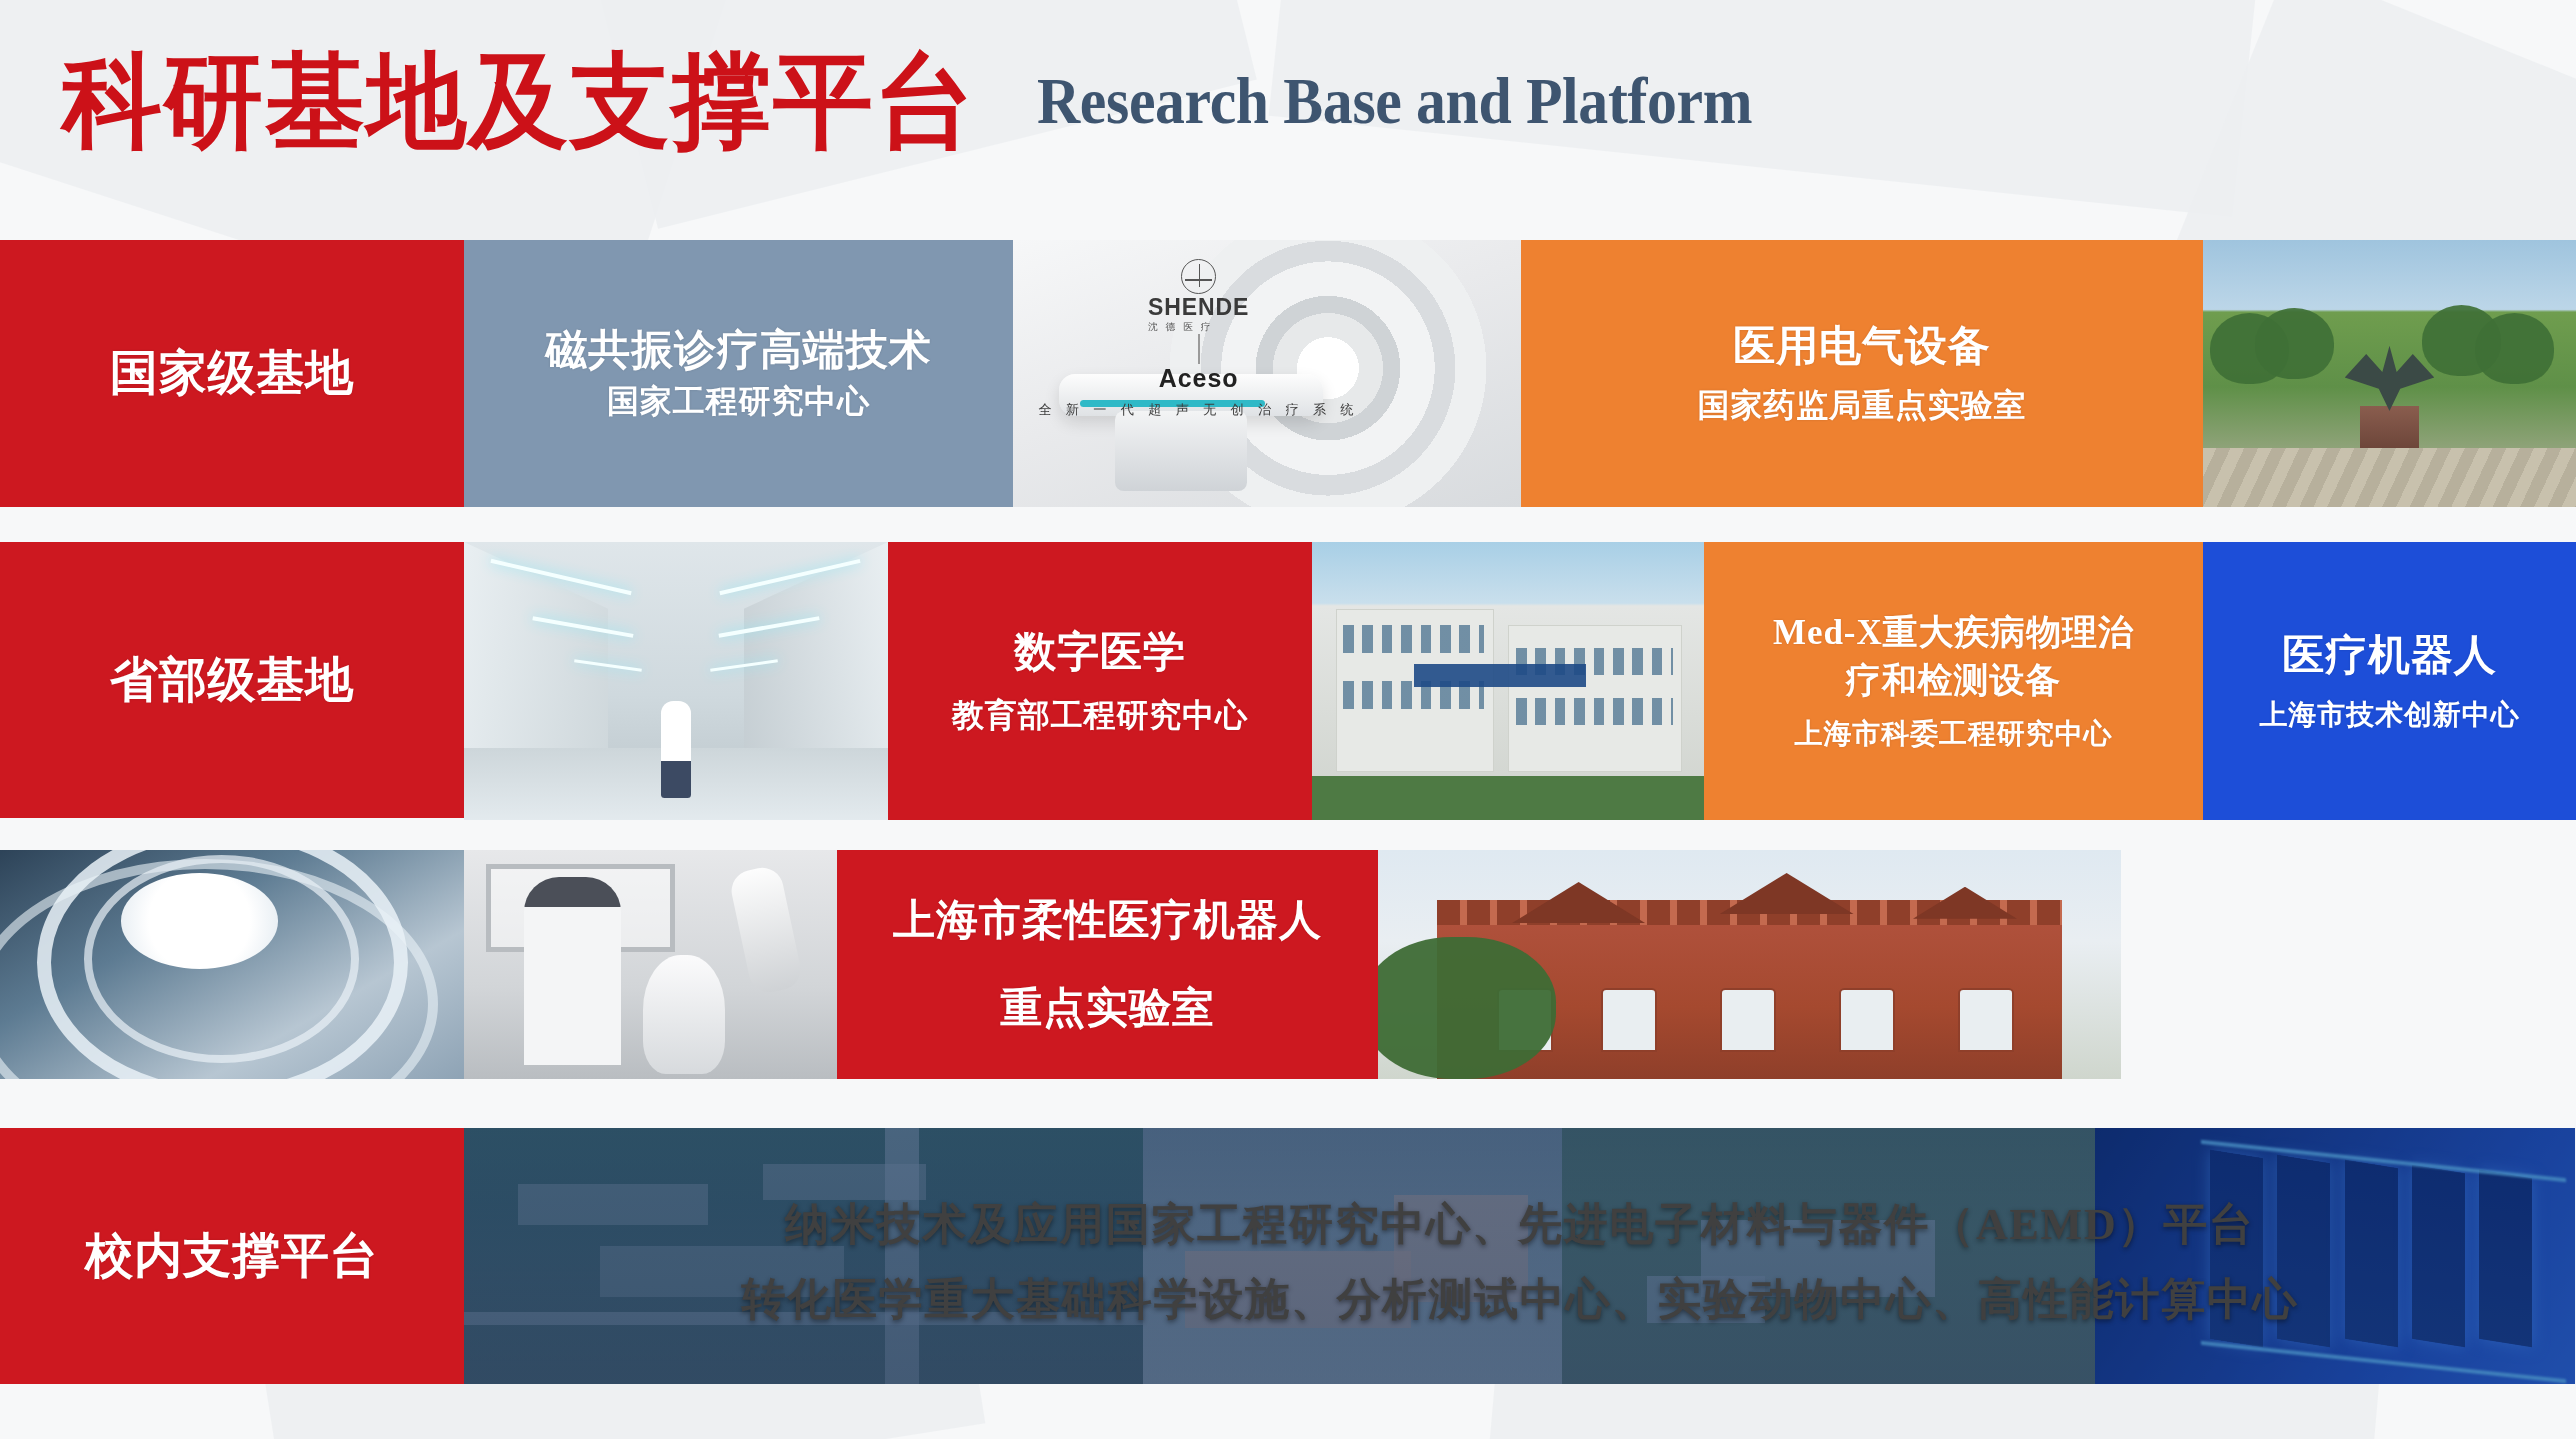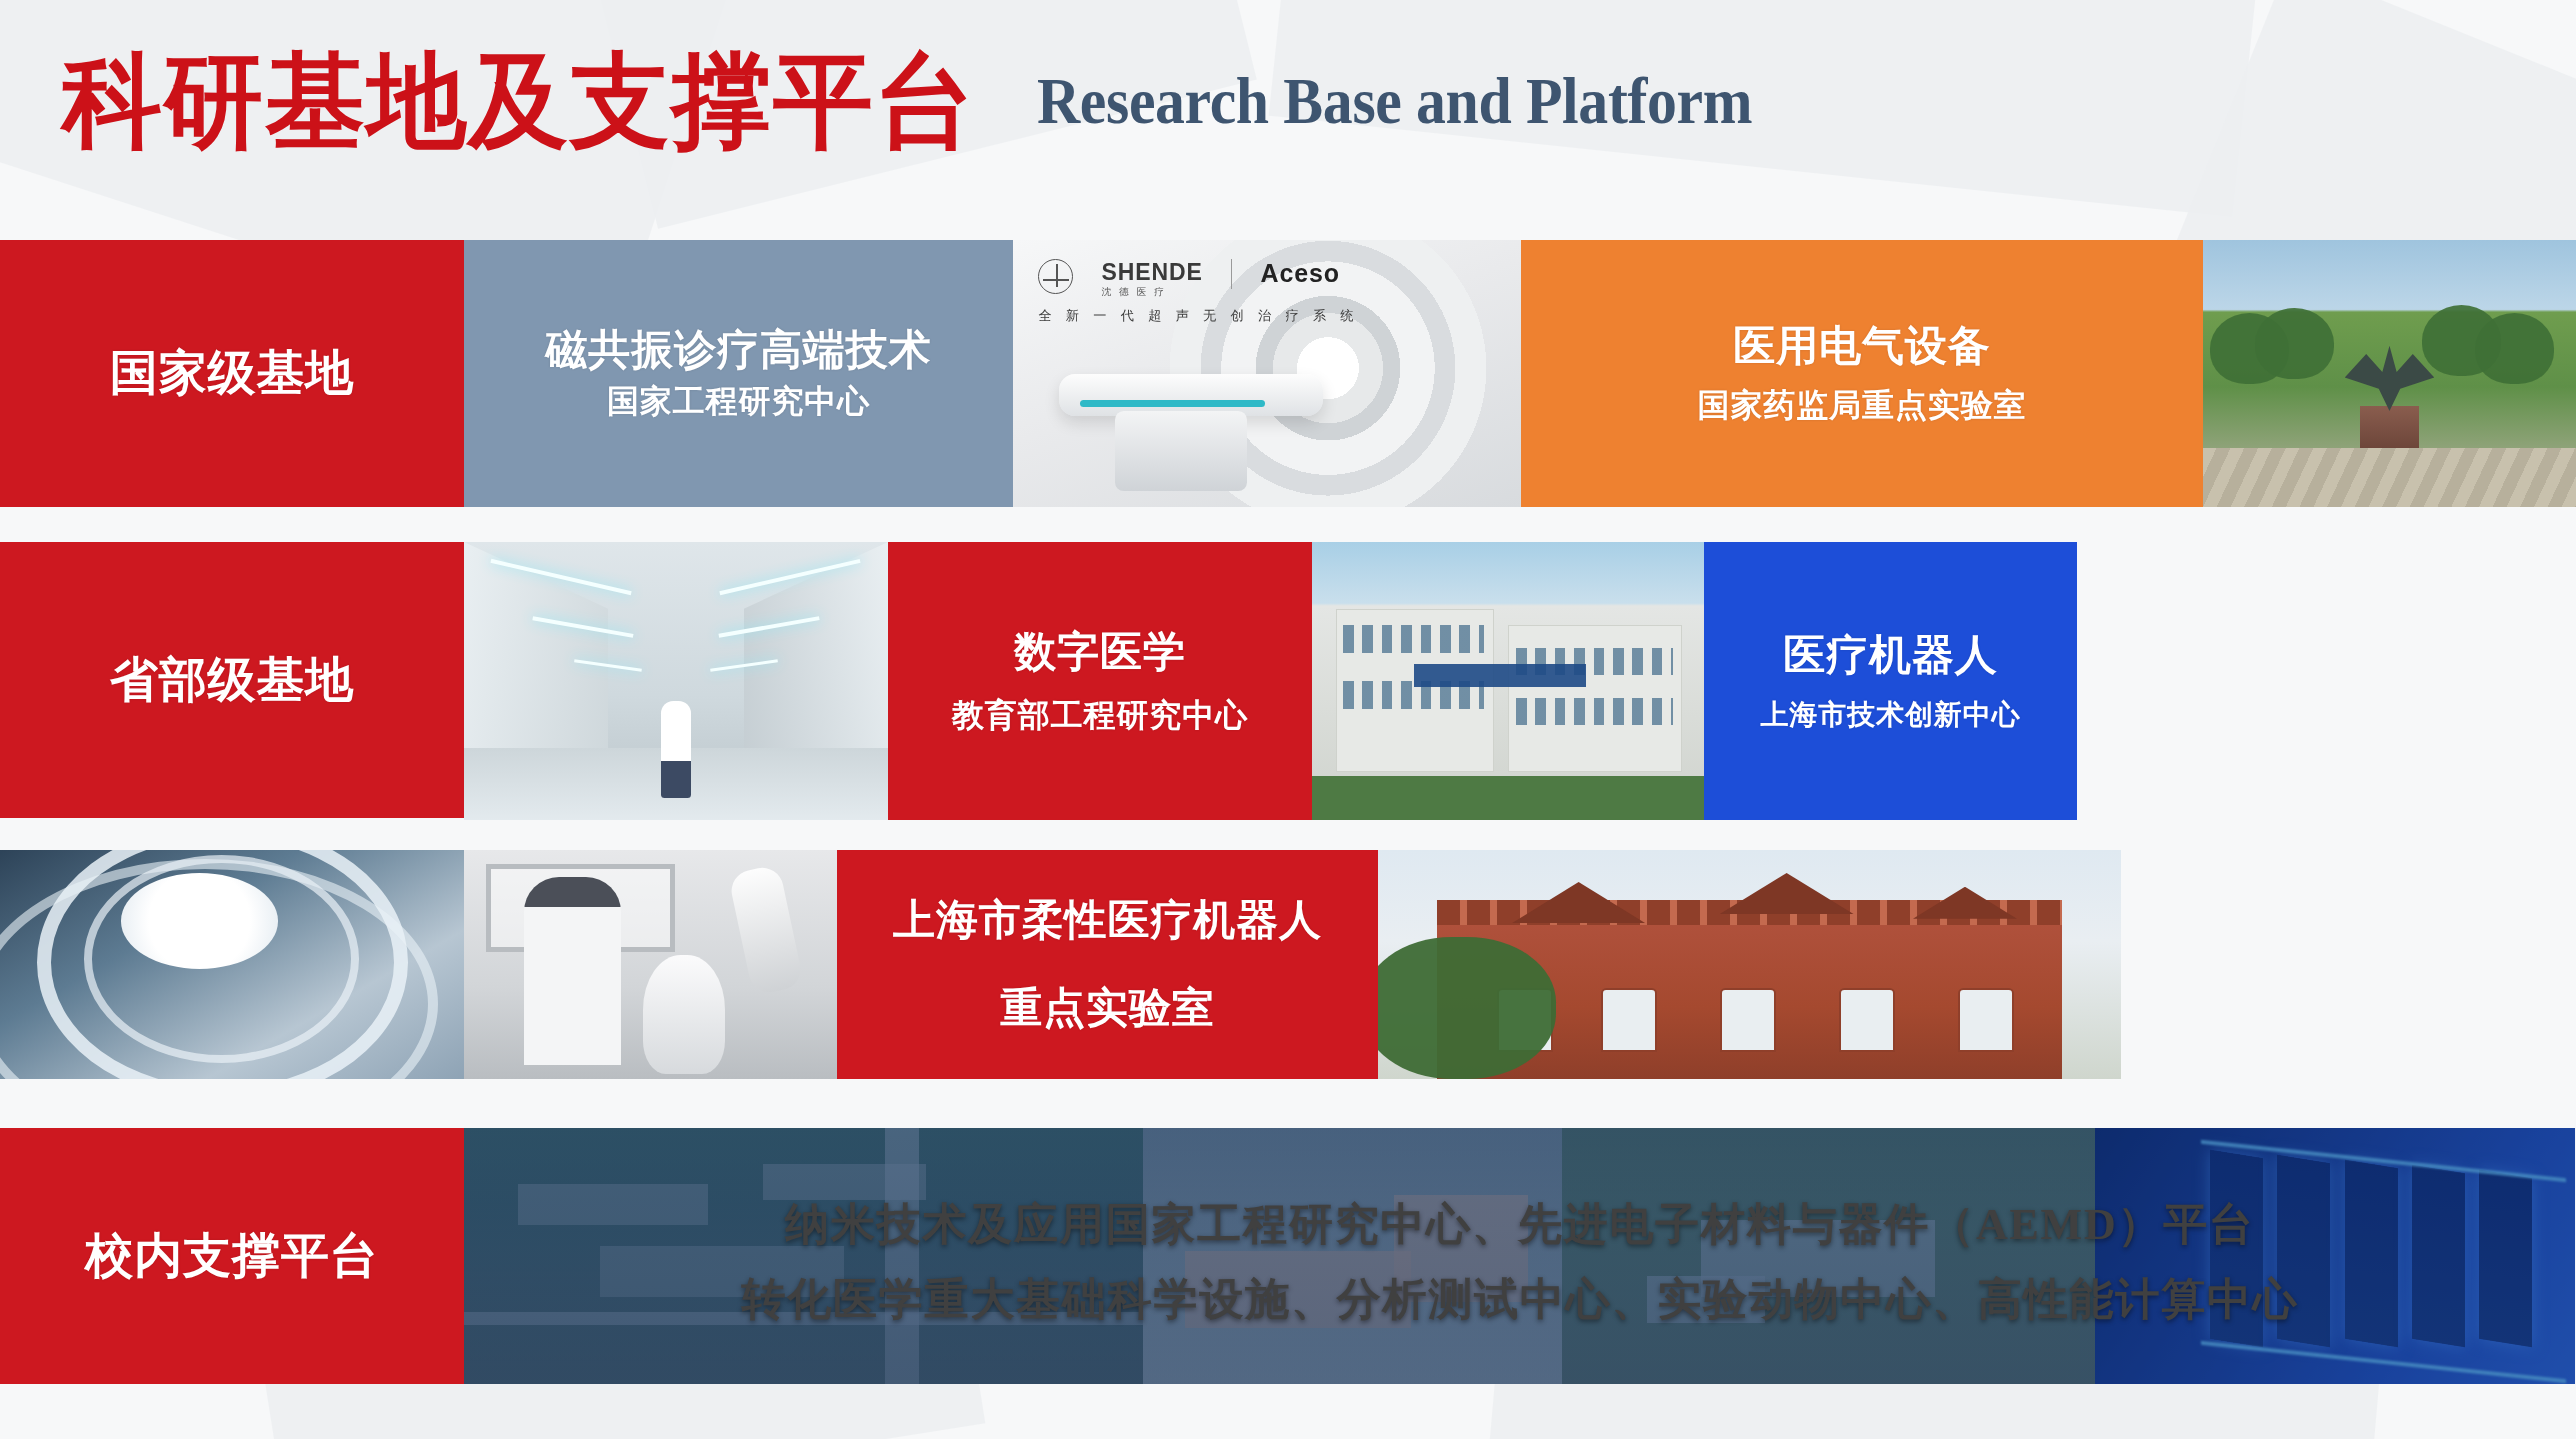"SHENDE" .logo-line { align-items: none -> center; flex-direction: none -> column; gap: 28px -> 0 }
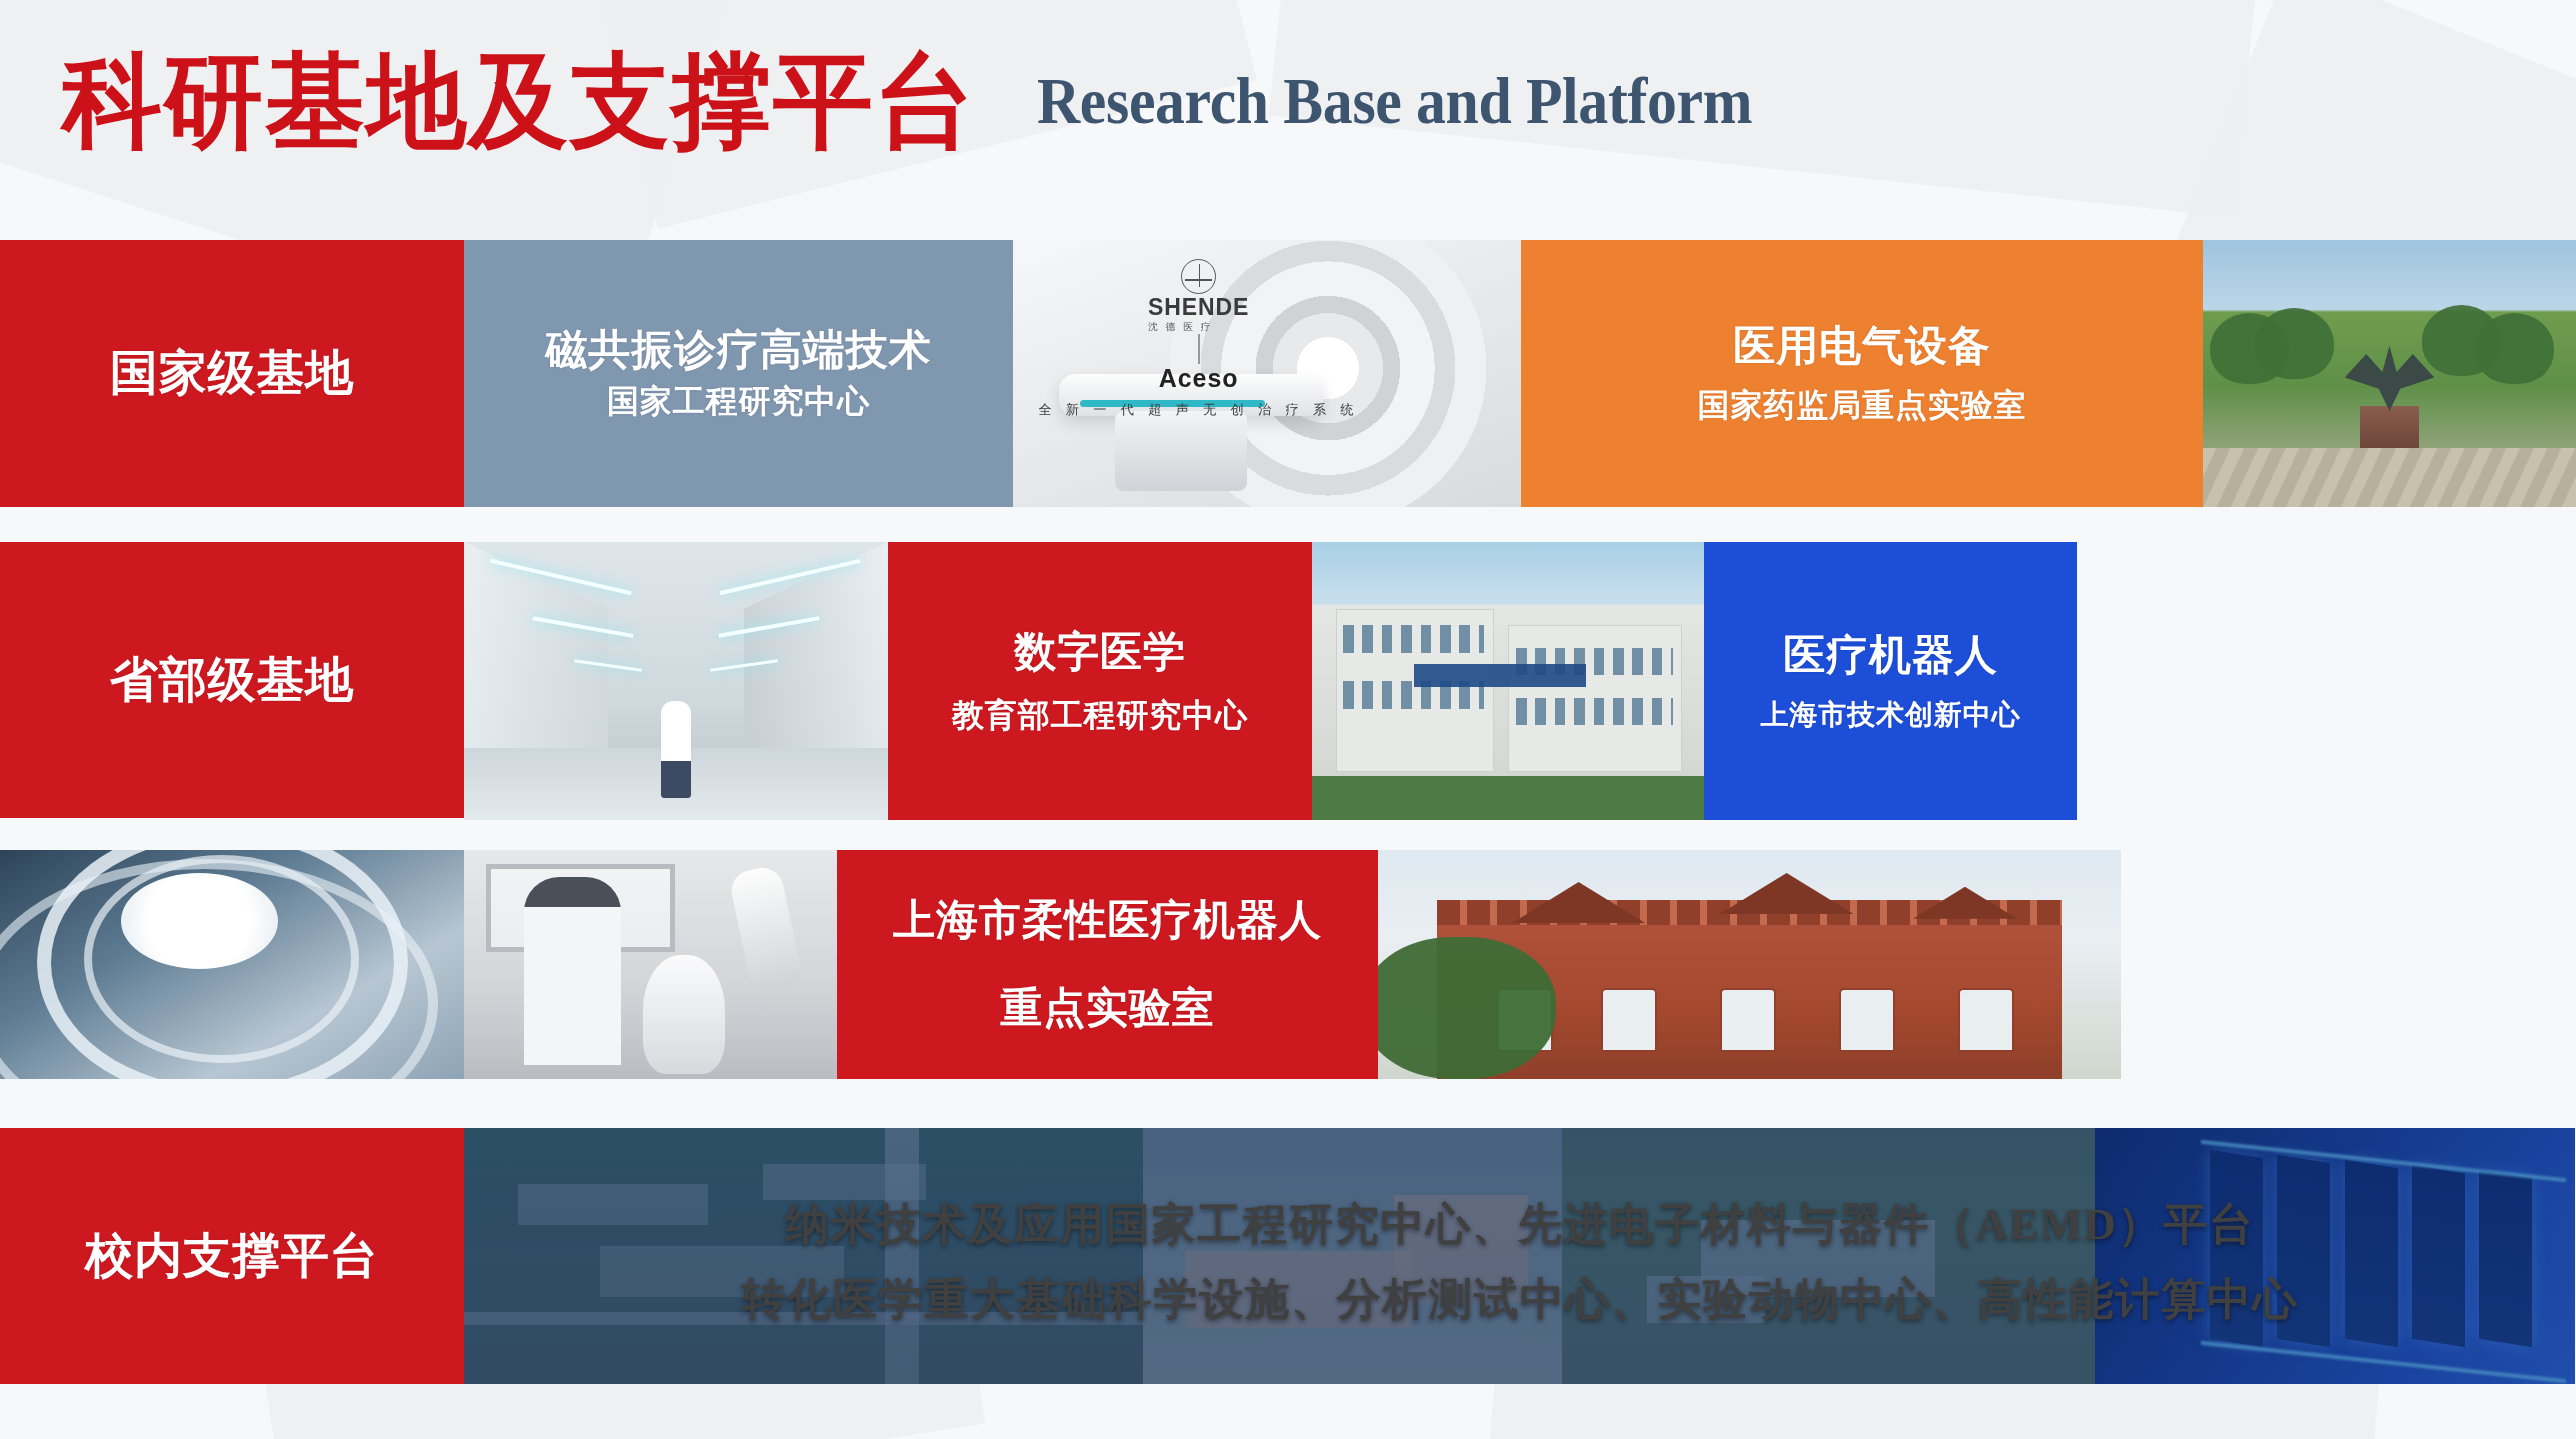"Med-X重大疾病物理治" div.cell { html: none -> <div> <div>Med-X重大疾病物理治</div> <div>疗和检测设备</div> <div>上海市科委工程研究中心</div> </div> }
